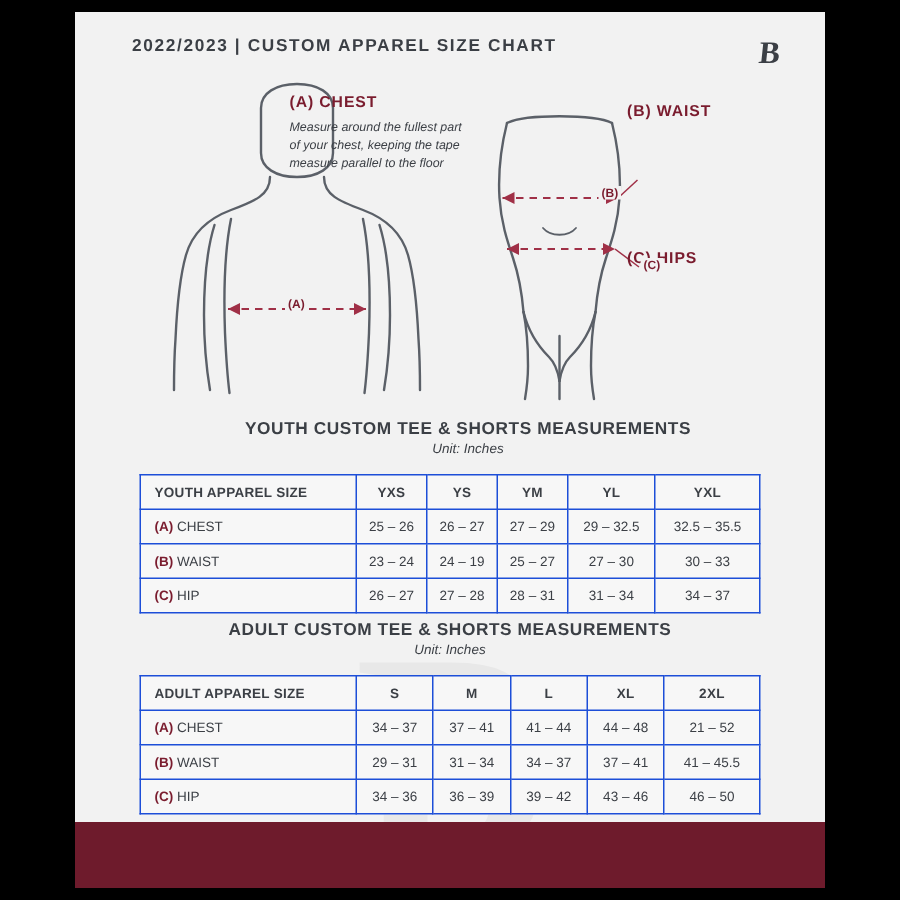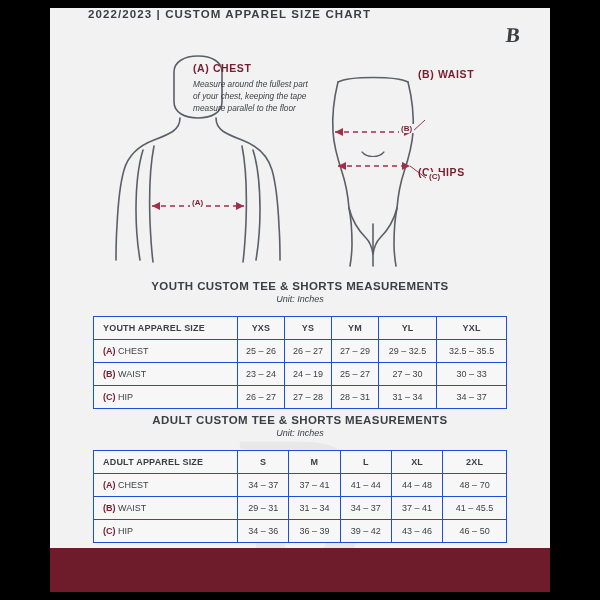"2022/2023 | CUSTOM APPAREL SIZE" .header { align-items: flex-start -> center }
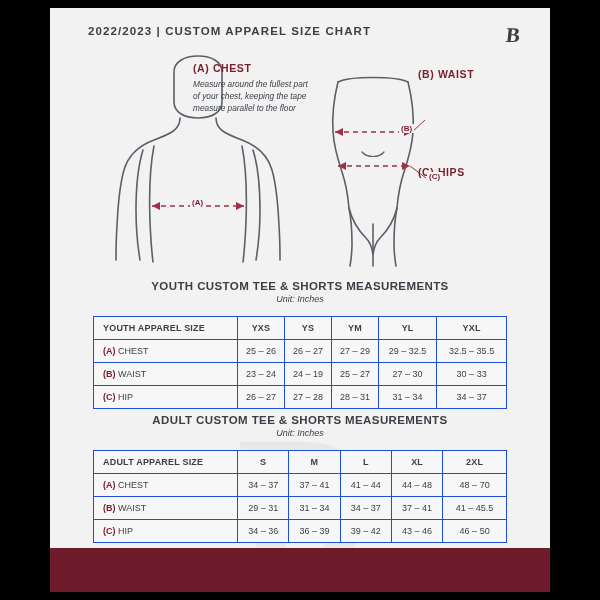"YOUTH CUSTOM TEE & SHORTS" .sec-youth { margin-left: none -> 12px }
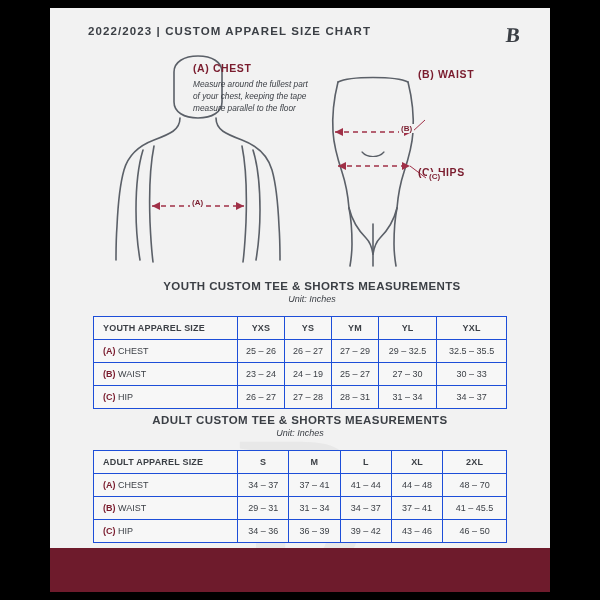"48 – 70" td { text: 48 – 70 -> 21 – 52 }
